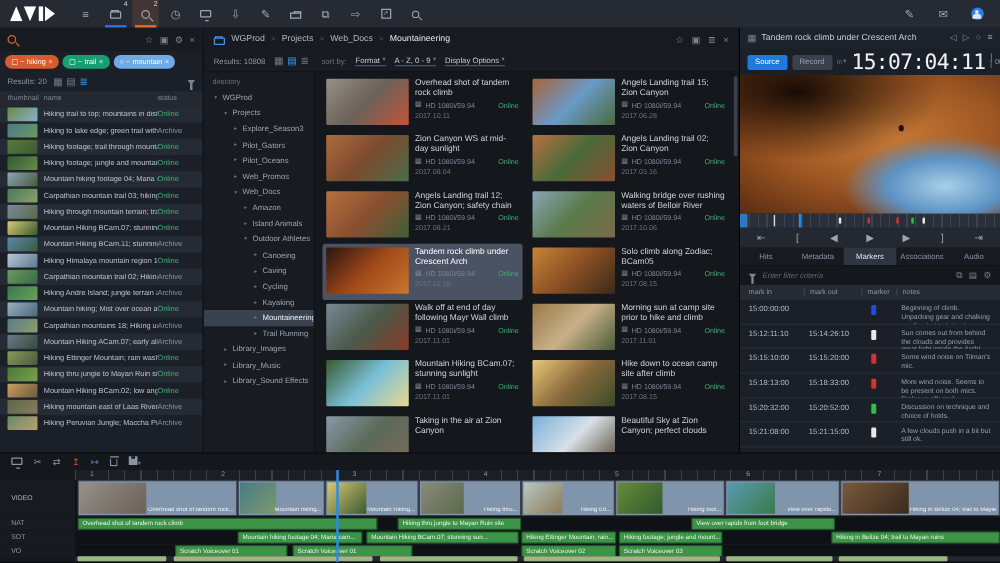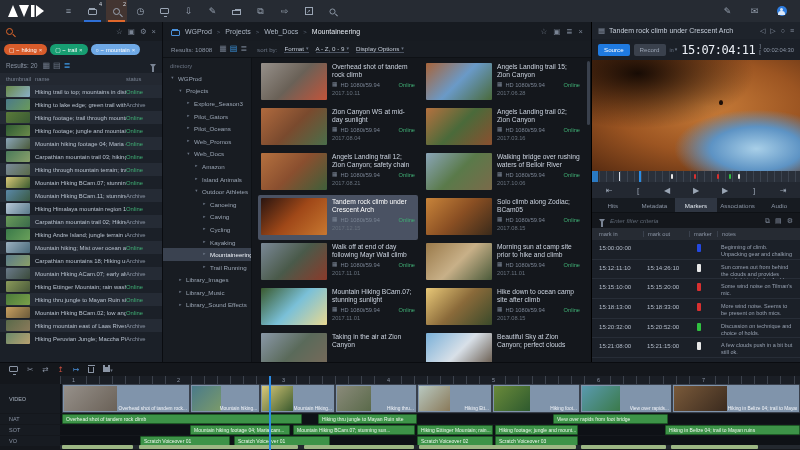"15:07:04:11" .tc { font-size: 12px -> 17px }
